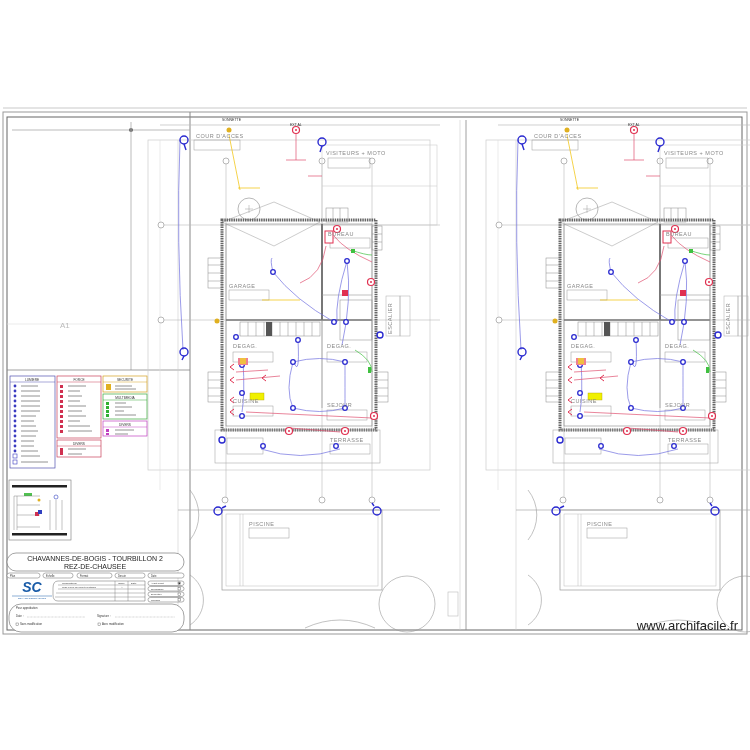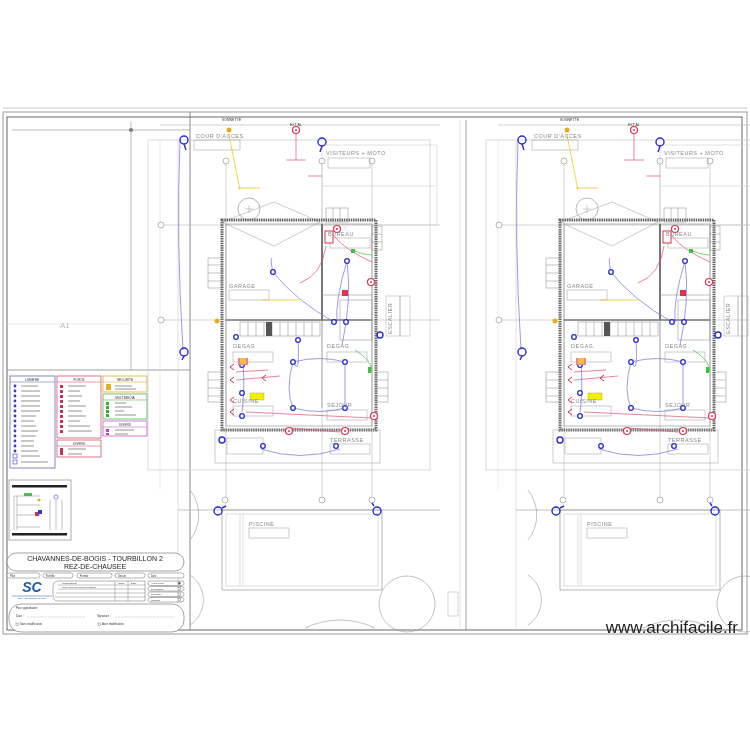"www.archifacile.fr" .watermark { font-size: 17px -> 13px }
